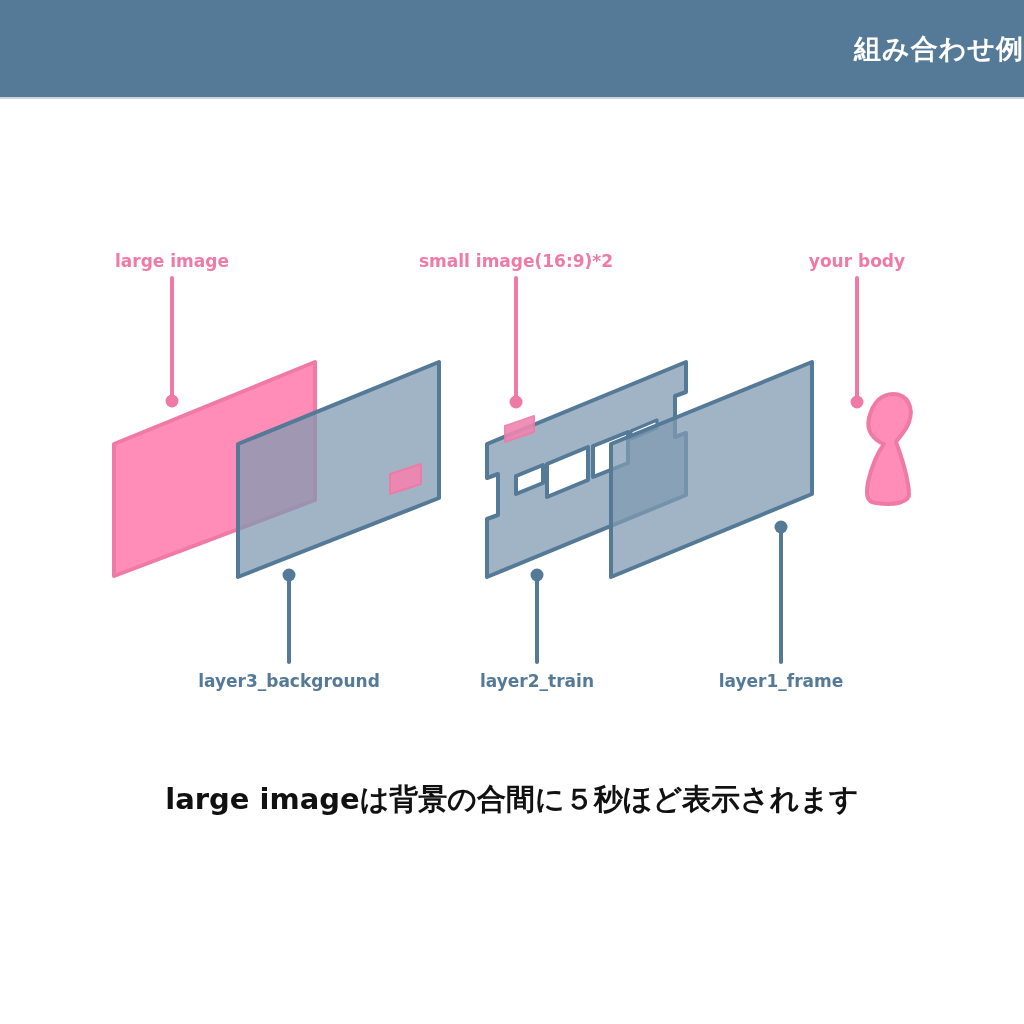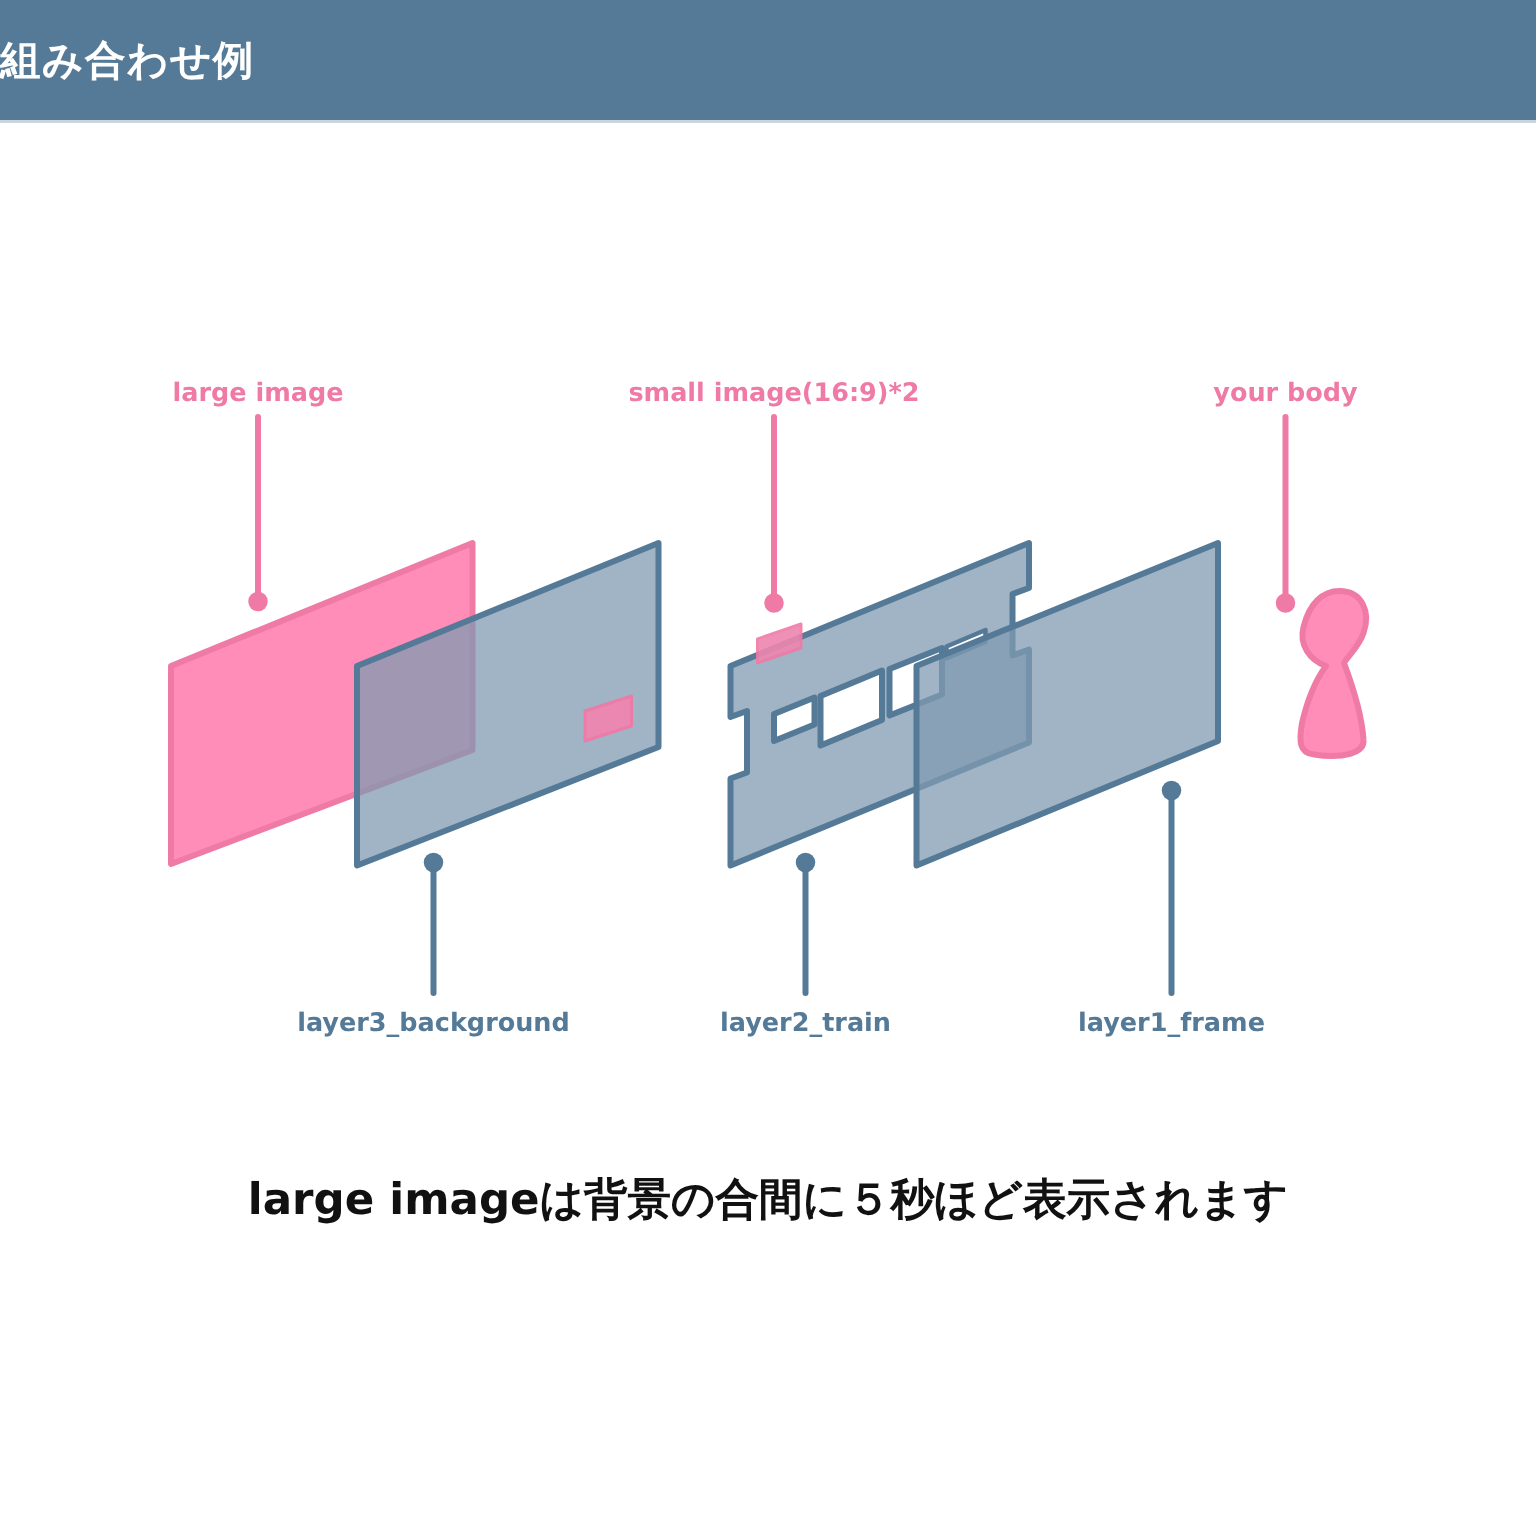"組み合わせ例" .header { height: 82px -> 99px; justify-content: flex-start -> flex-end }
